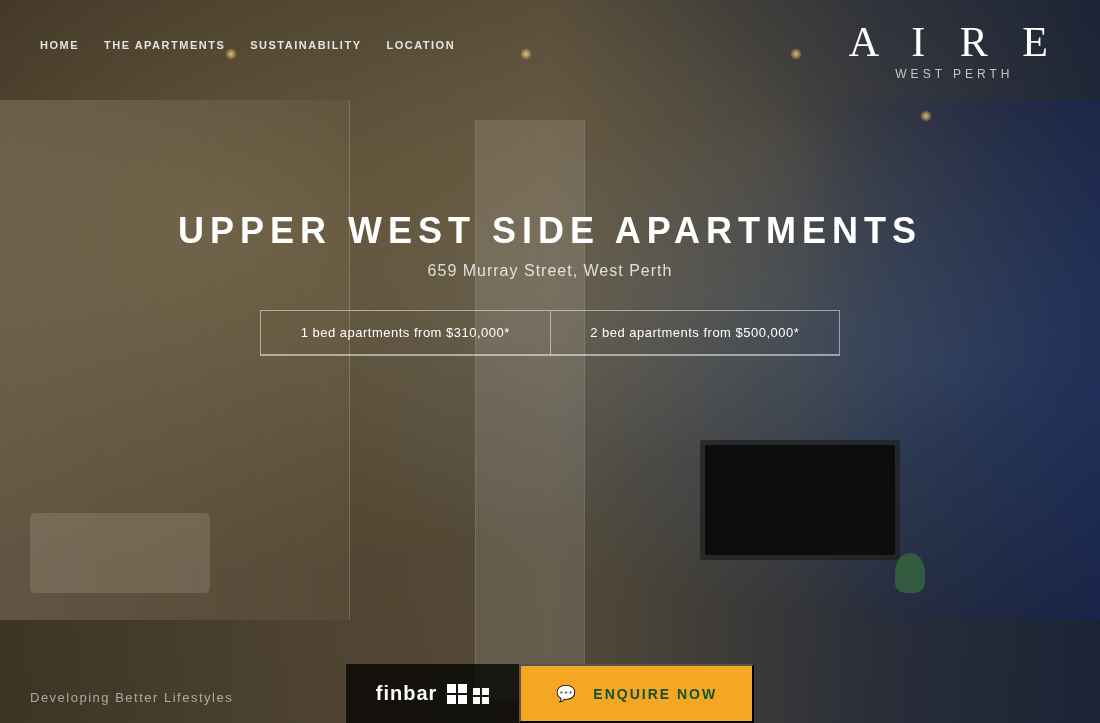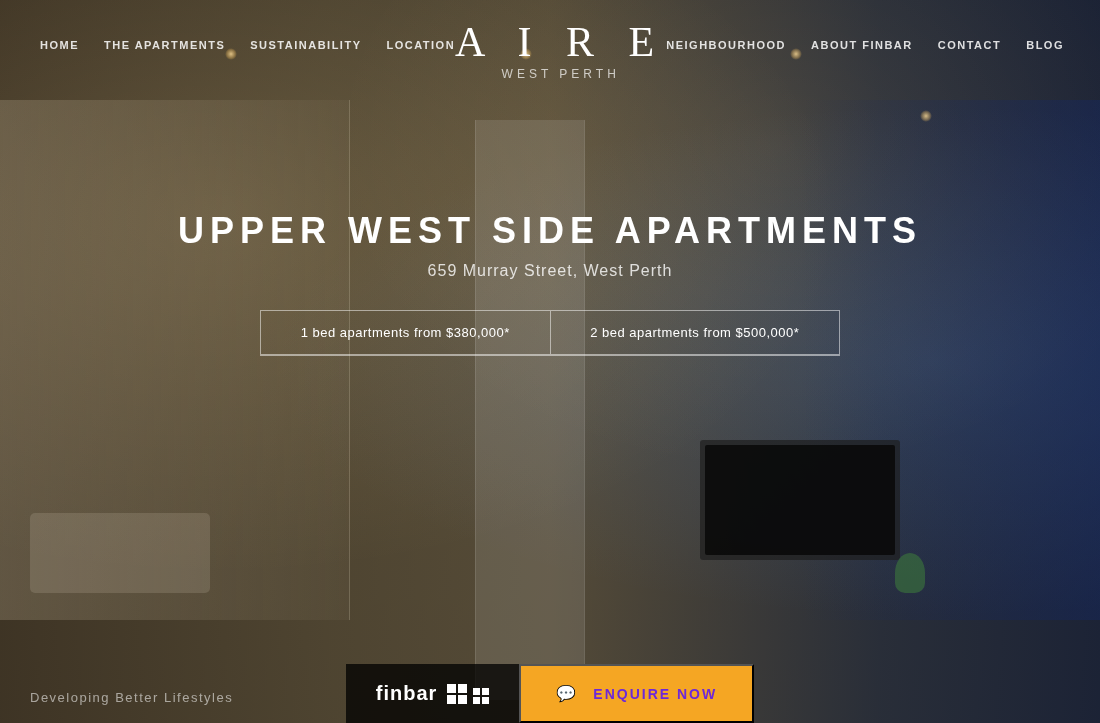"NEIGHBOURHOOD" div.nav-right { html: <div> <a>NEIGHBOURHOOD</a> <a>ABOUT FINBAR</a> <a>CONTACT</a> <a>BLOG</a> </div> -> none }
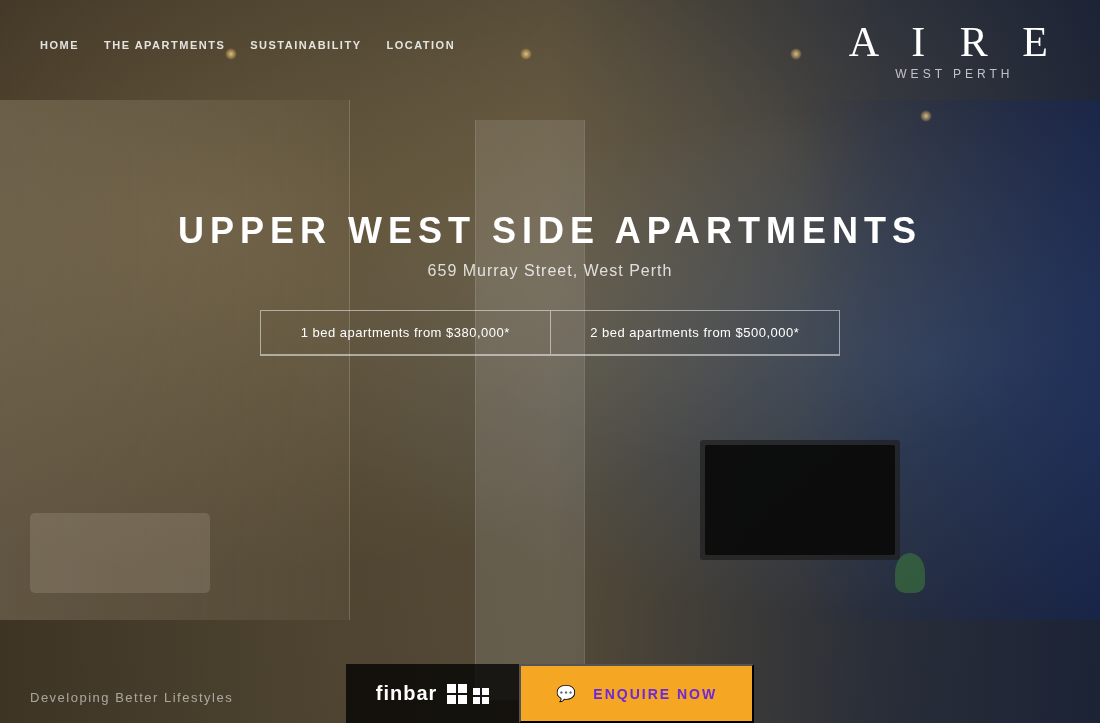"1 bed apartments from $380,000*" div.info-cell { text: $380,000 -> $310,000 }
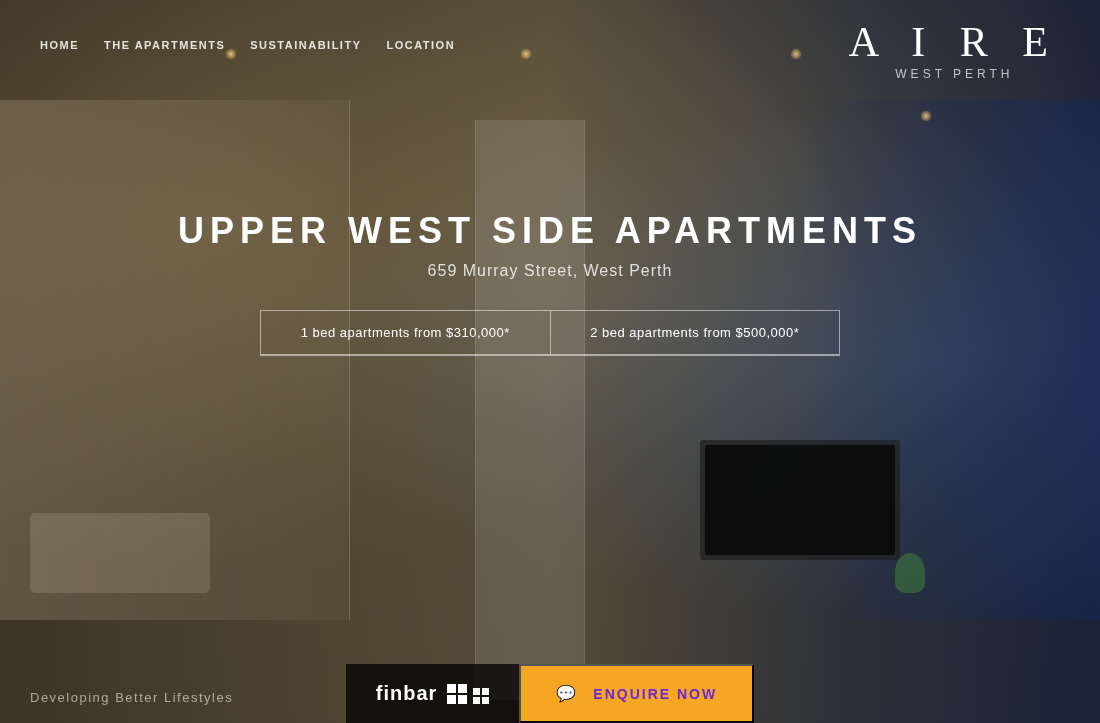"ENQUIRE NOW" .enquire-text { color: #6d28d9 -> #14532d }
